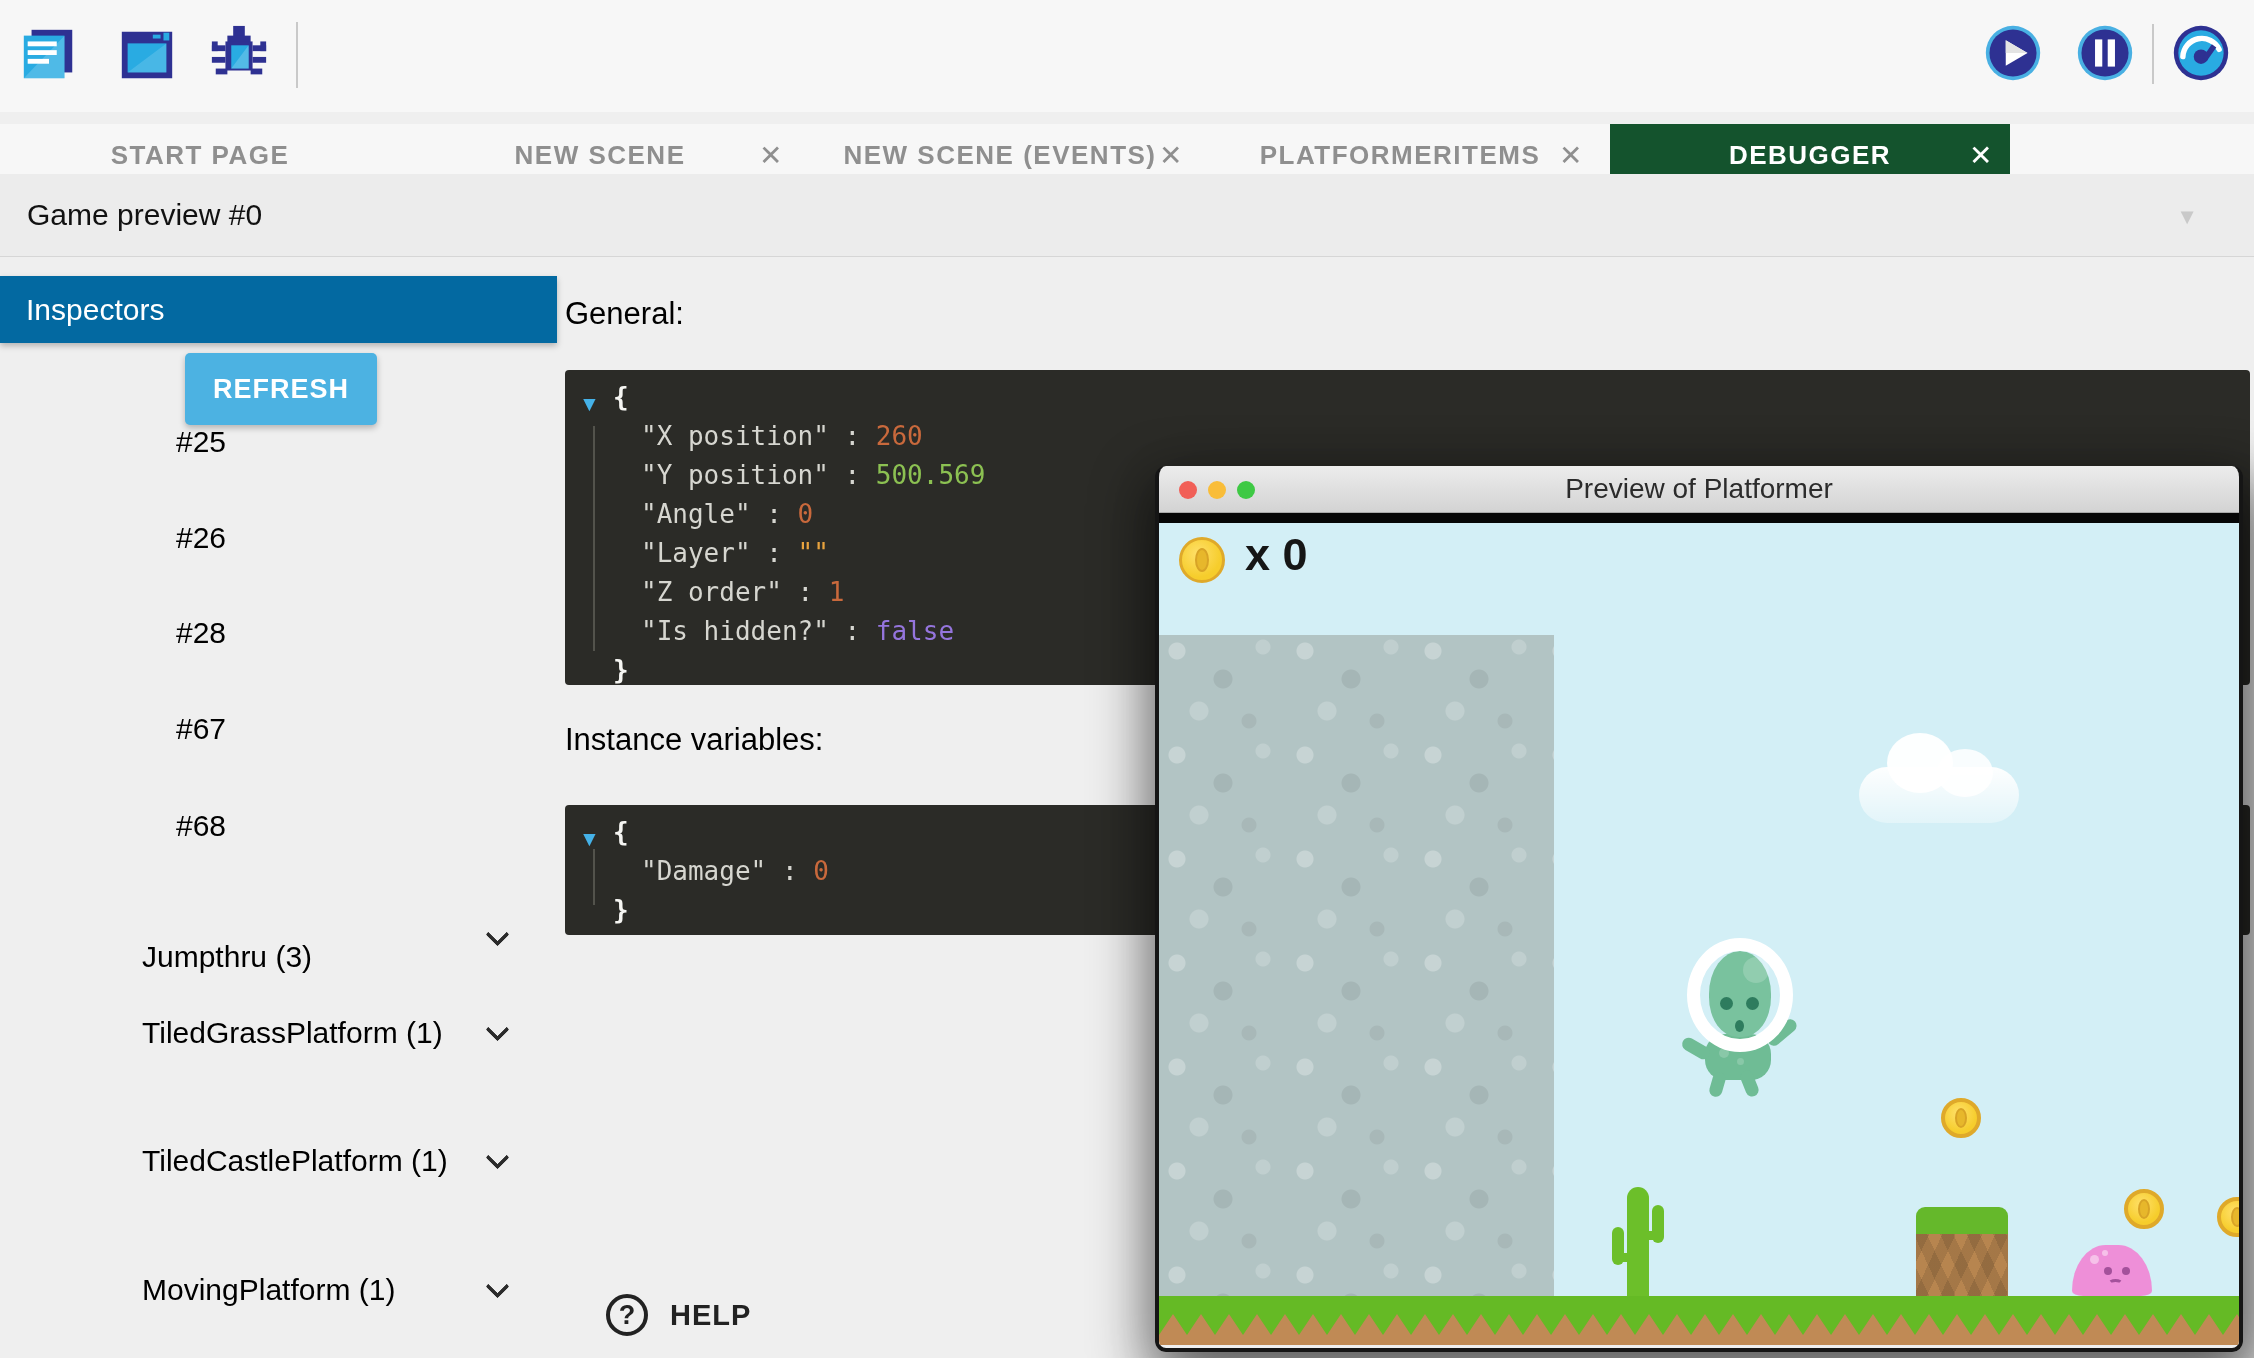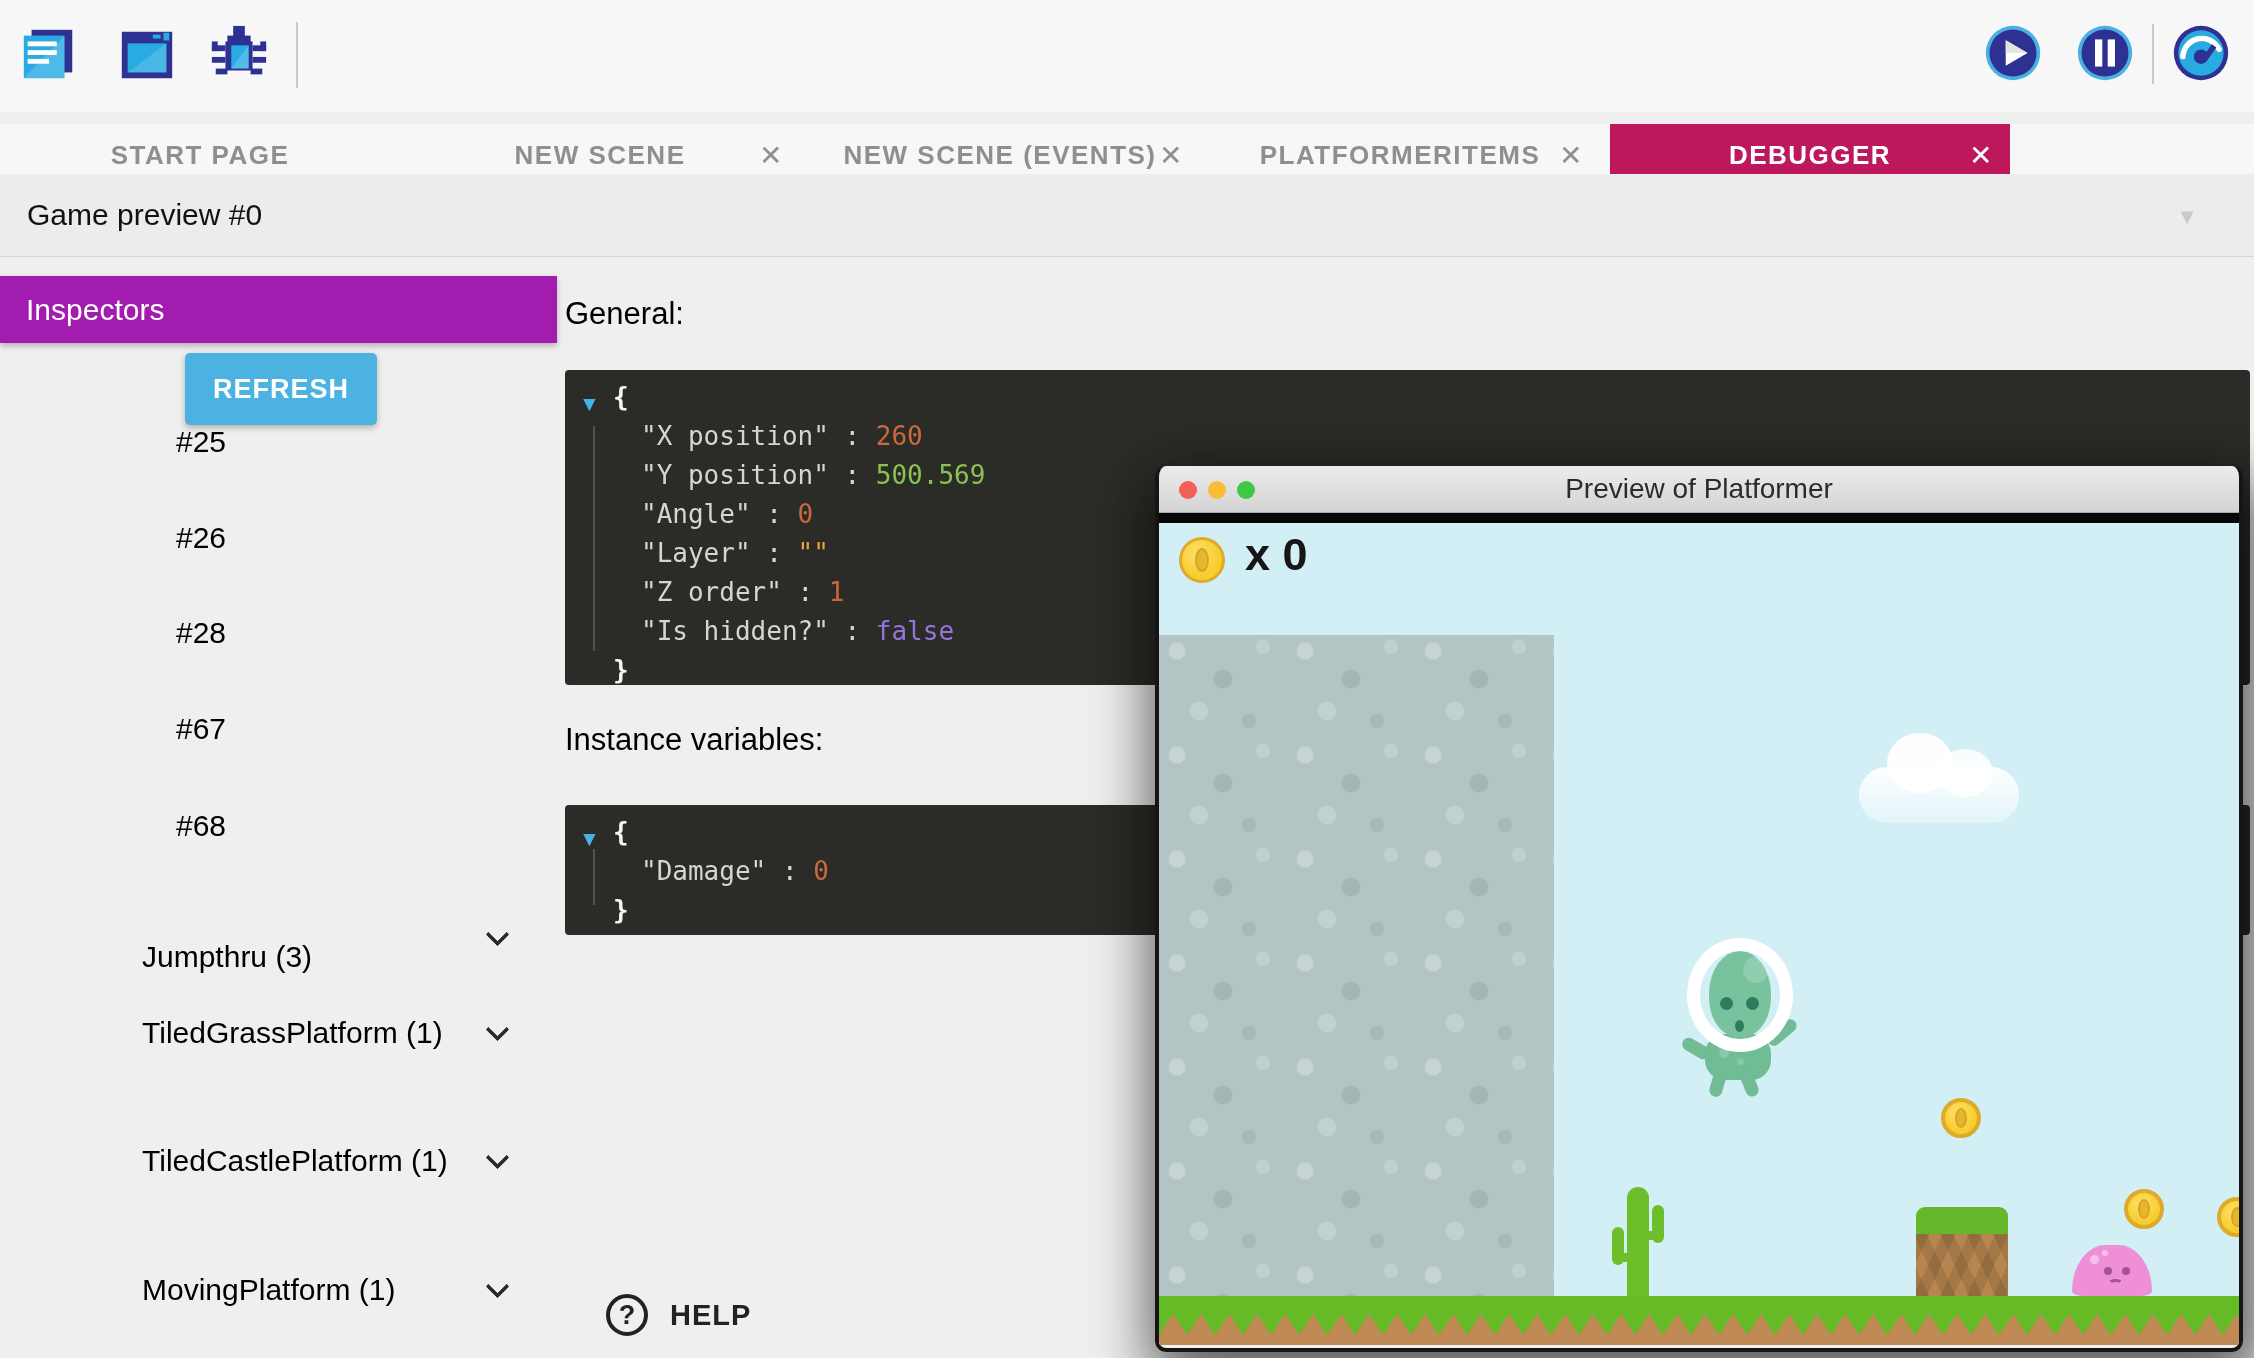"DEBUGGER" .tab.active { background: #be185d -> #14532d }
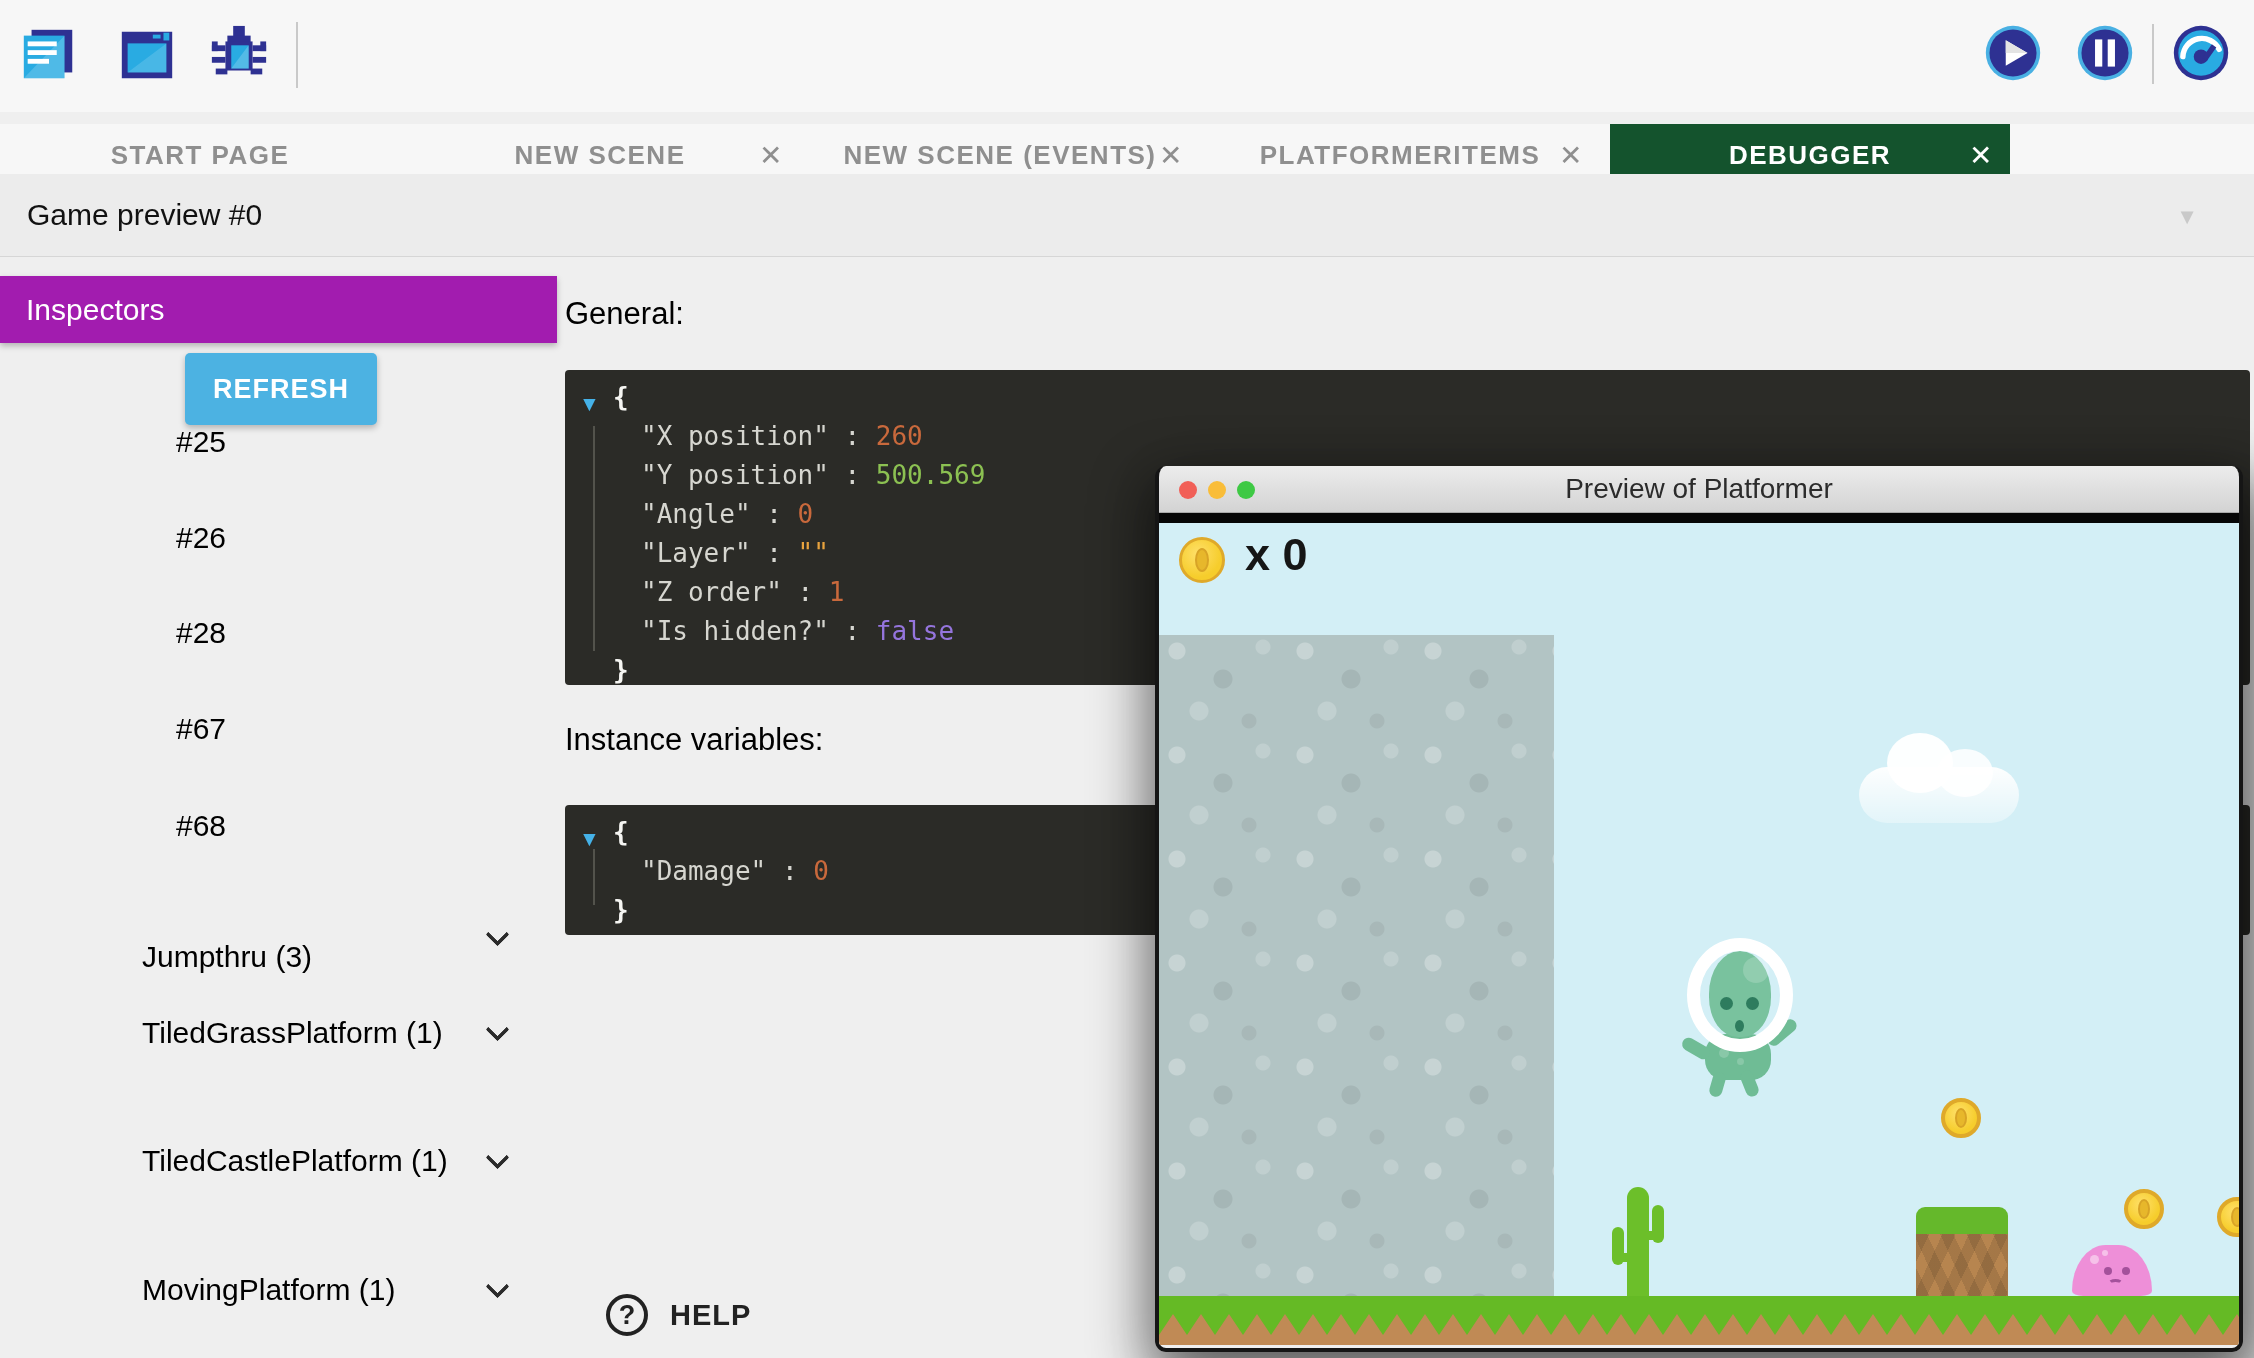"Inspectors" .inspectors-bar { background: #a21caf -> #0369a1 }
